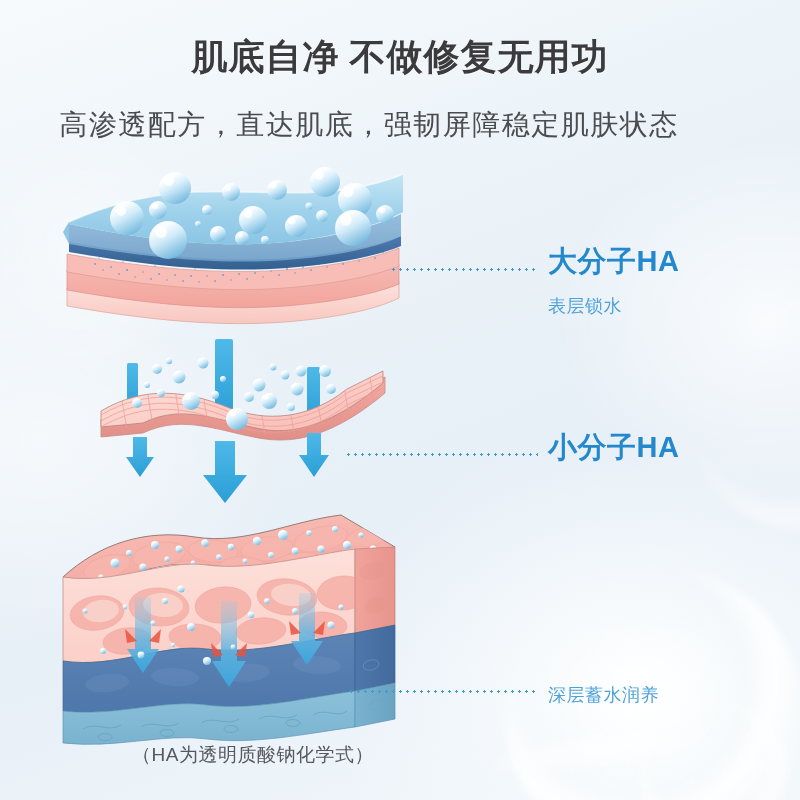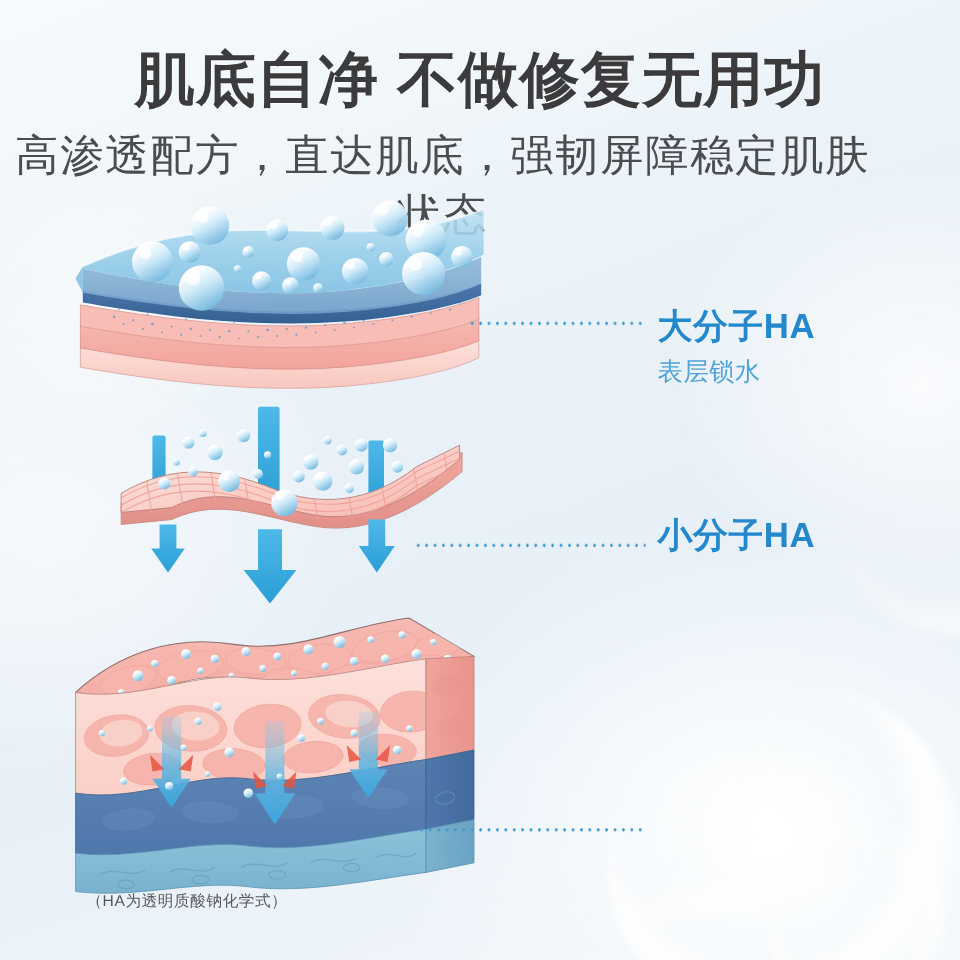"肌底自净 不做修复无用功" .title { font-family: Liberation Sans, sans-serif -> Liberation Serif, serif; font-size: 50px -> 36px }
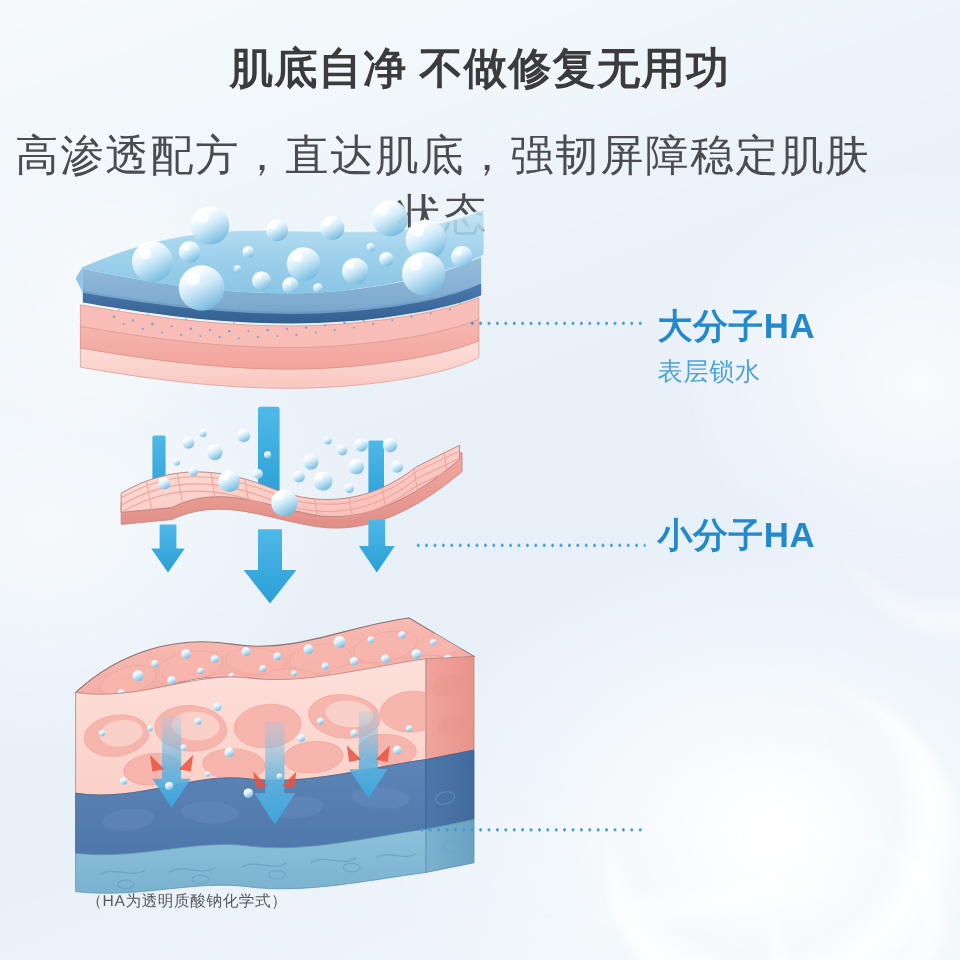"高渗透配方，直达肌底，强韧屏障稳定肌肤状态" .subtitle { font-size: 36px -> 28px }
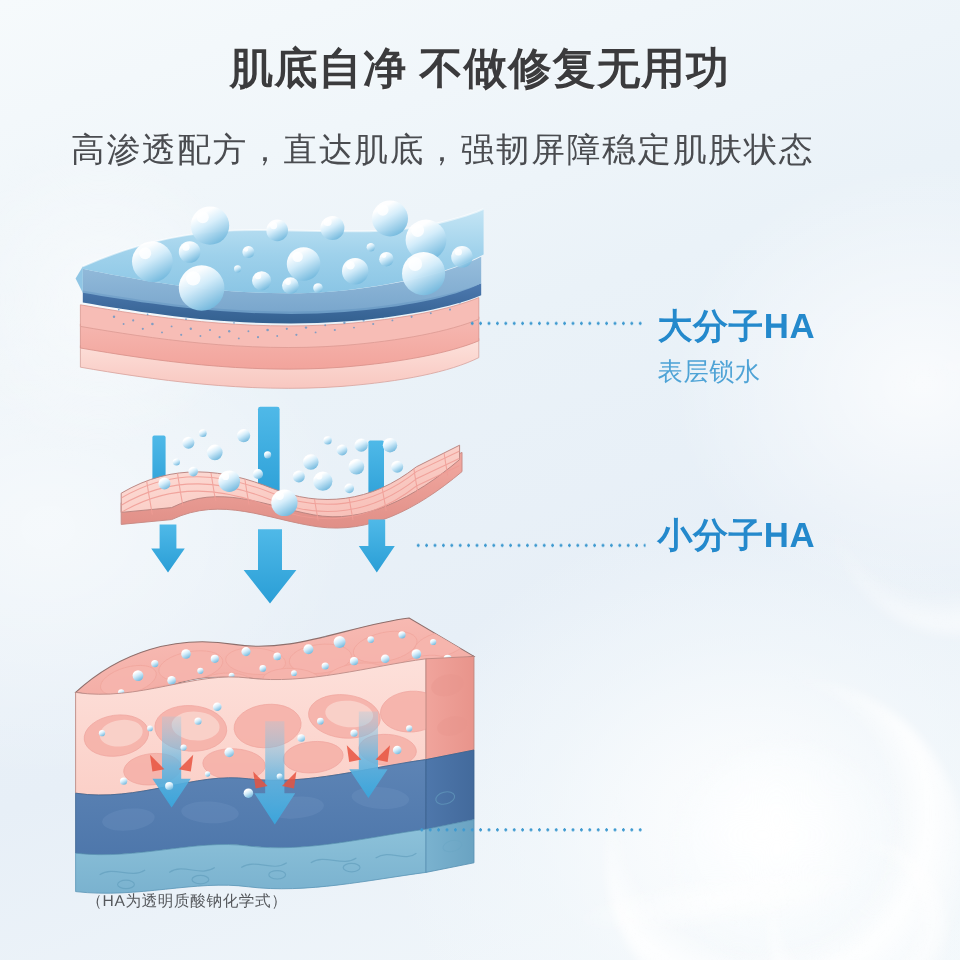"大分子HA" .c1 { top: 256px -> 244px }
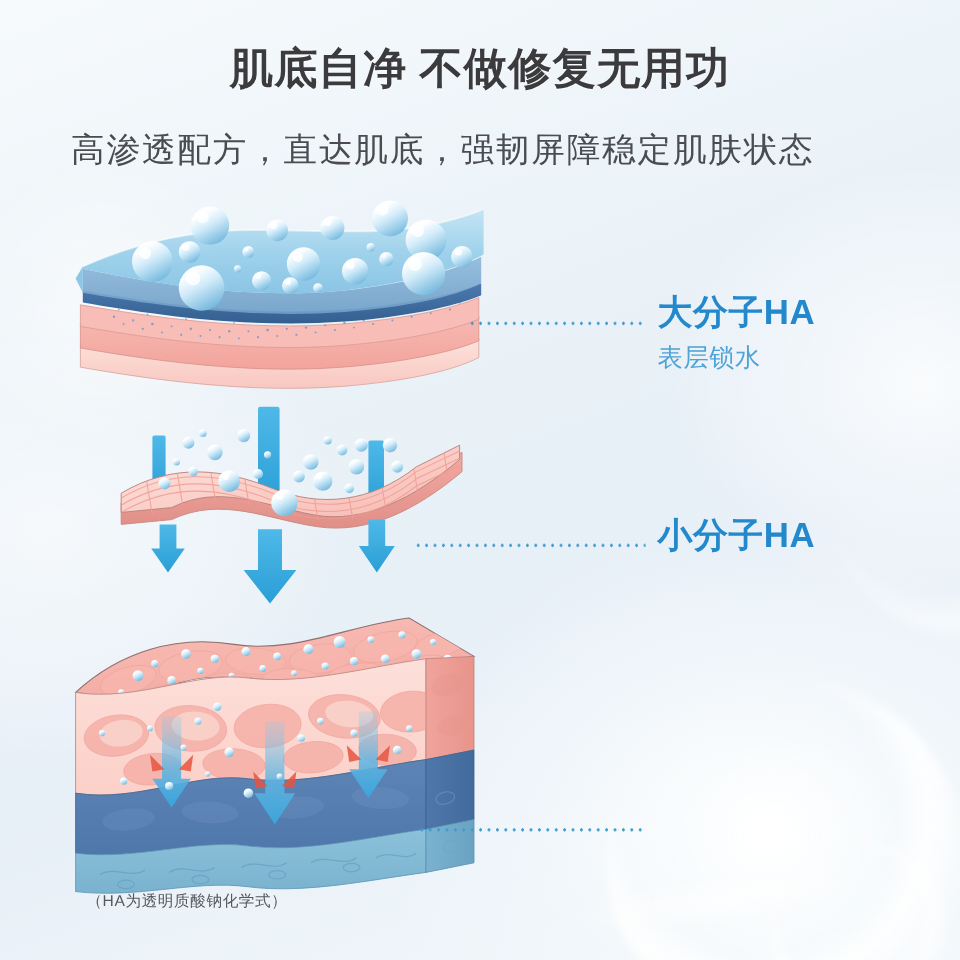"表层锁水" .callout .small { font-size: 21px -> 18px; margin-top: 7px -> 17px }
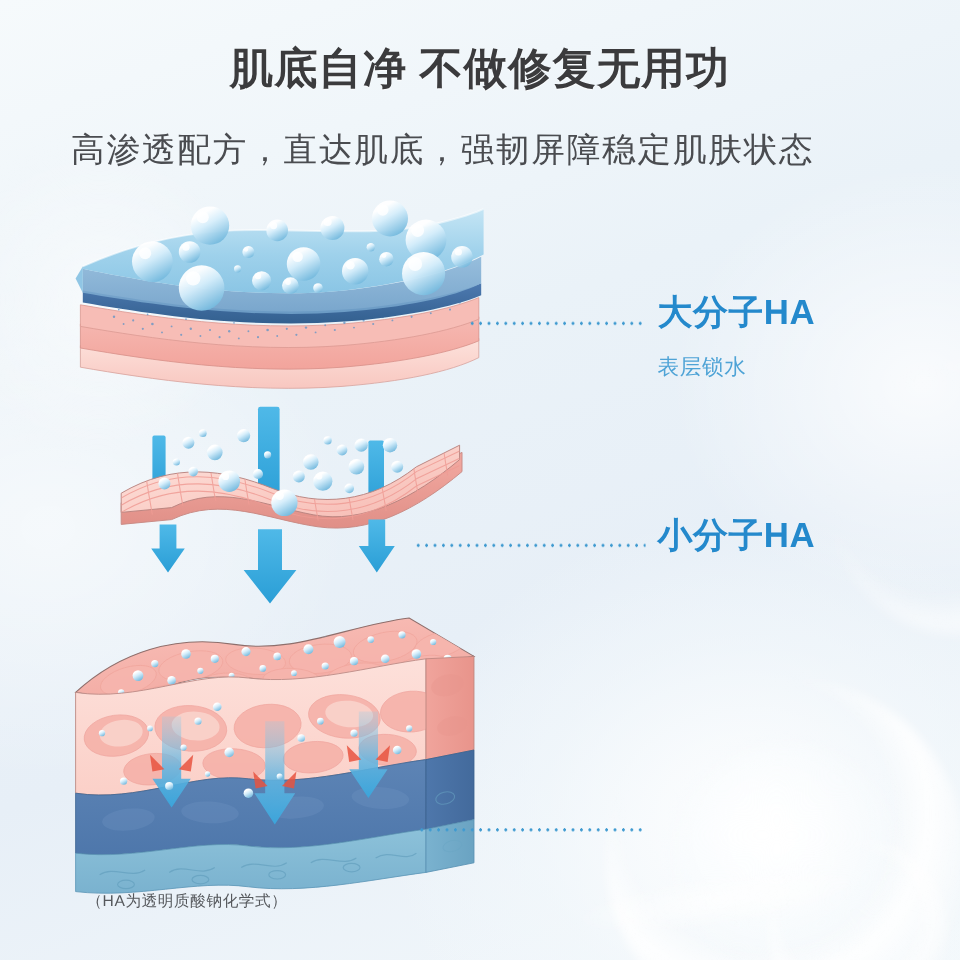"深层蓄水润养" div.small { html: none -> <div>深层蓄水润养</div> }
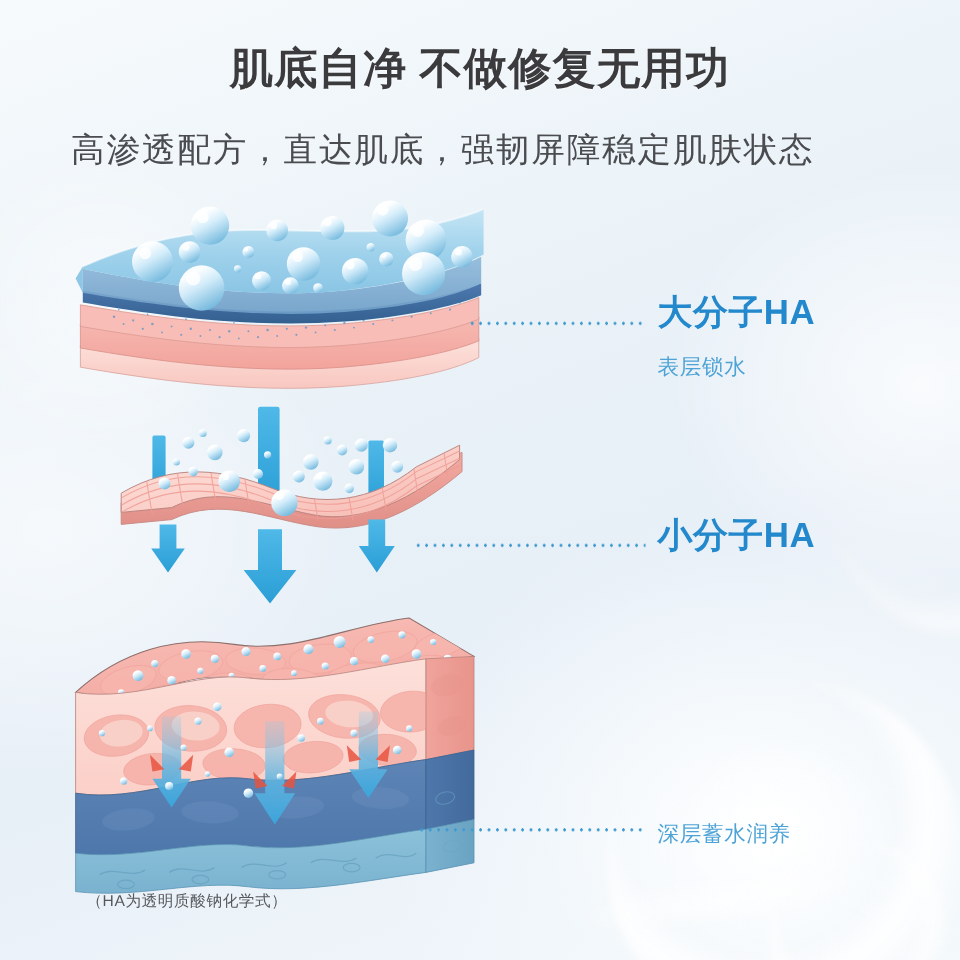"（HA为透明质酸钠化学式）" .footnote { font-size: 13px -> 19px; left: 72px -> 44px; text-align: left -> right }
